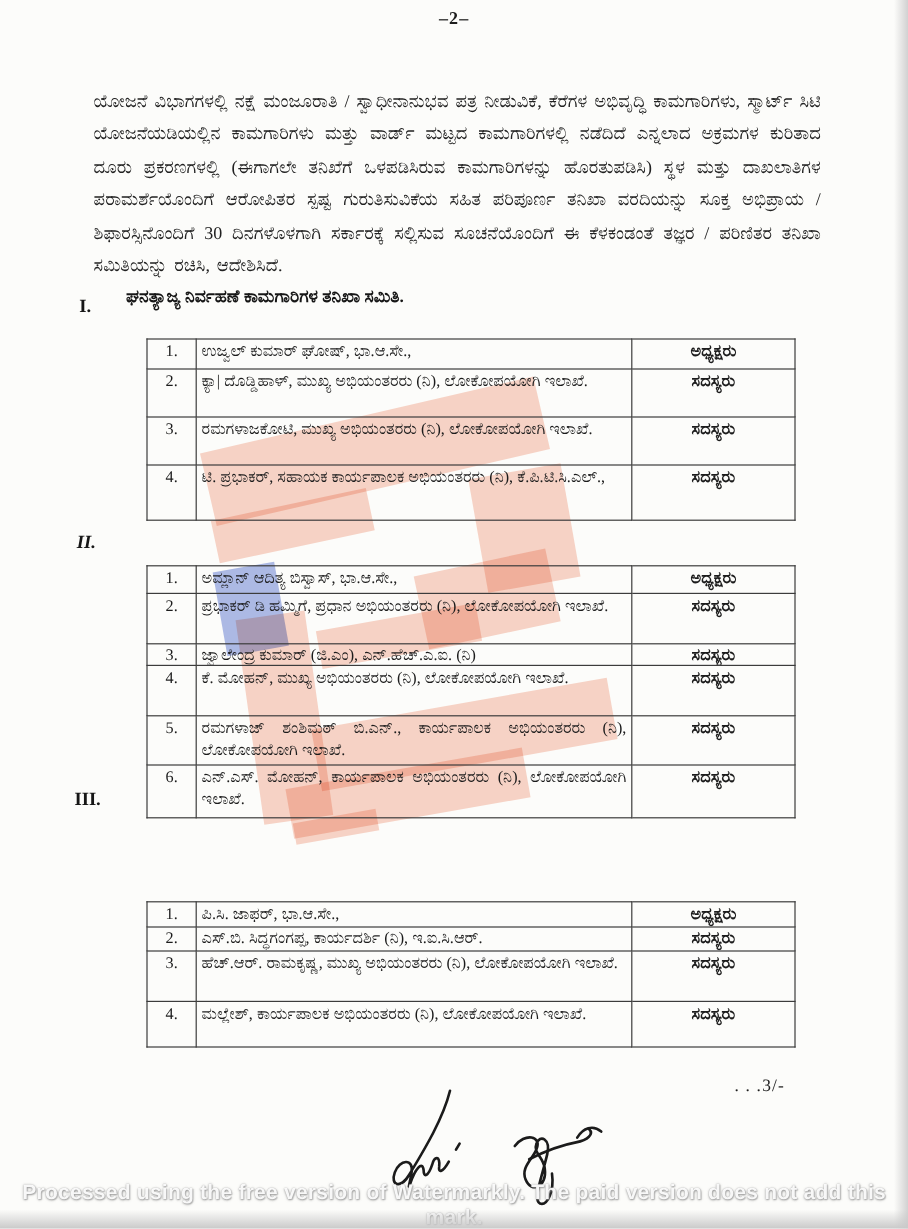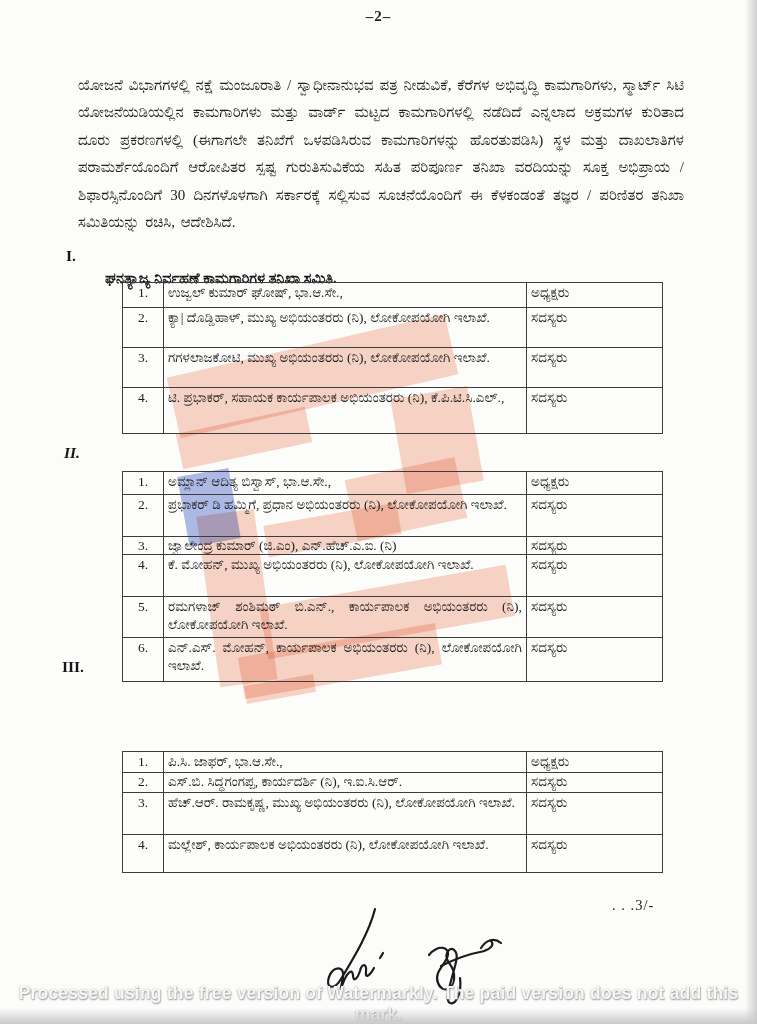"ಘನತ್ಯಾಜ್ಯ ನಿರ್ವಹಣೆ ಕಾಮಗಾರಿಗಳ ತನಿಖಾ" div.heading { top: 264px -> 234px }
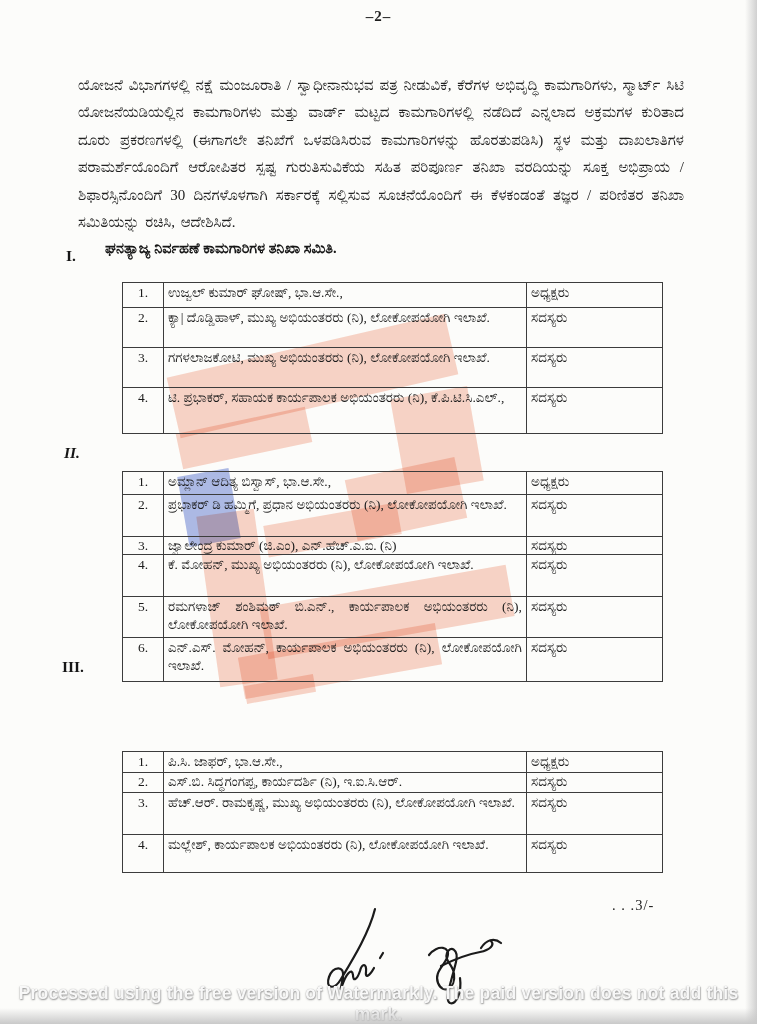"ಅಧ್ಯಕ್ಷರು" td.c-role { font-weight: none -> bold; text-align: none -> center }
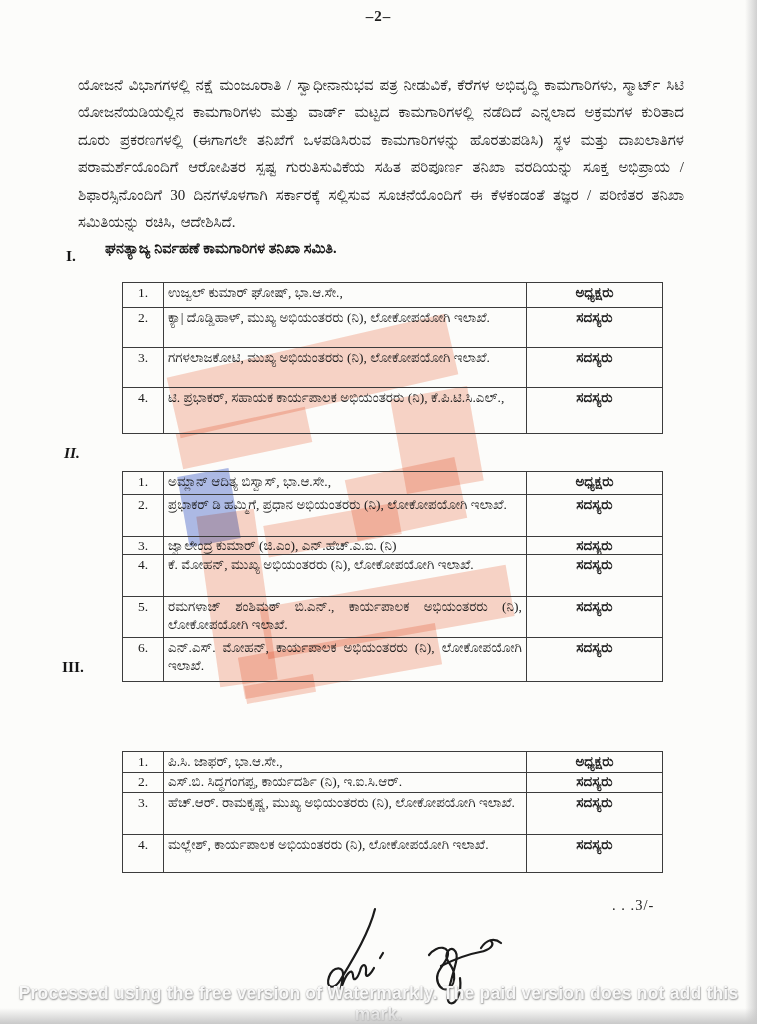"ಗಗಳಲಾಜಕೋಟಿ, ಮುಖ್ಯ ಅಭಿಯಂತರರು (ನಿ)," td.c-name { text: ಗಗಳಲಾಜಕೋಟಿ -> ರಮಗಳಾಜಕೋಟಿ }
